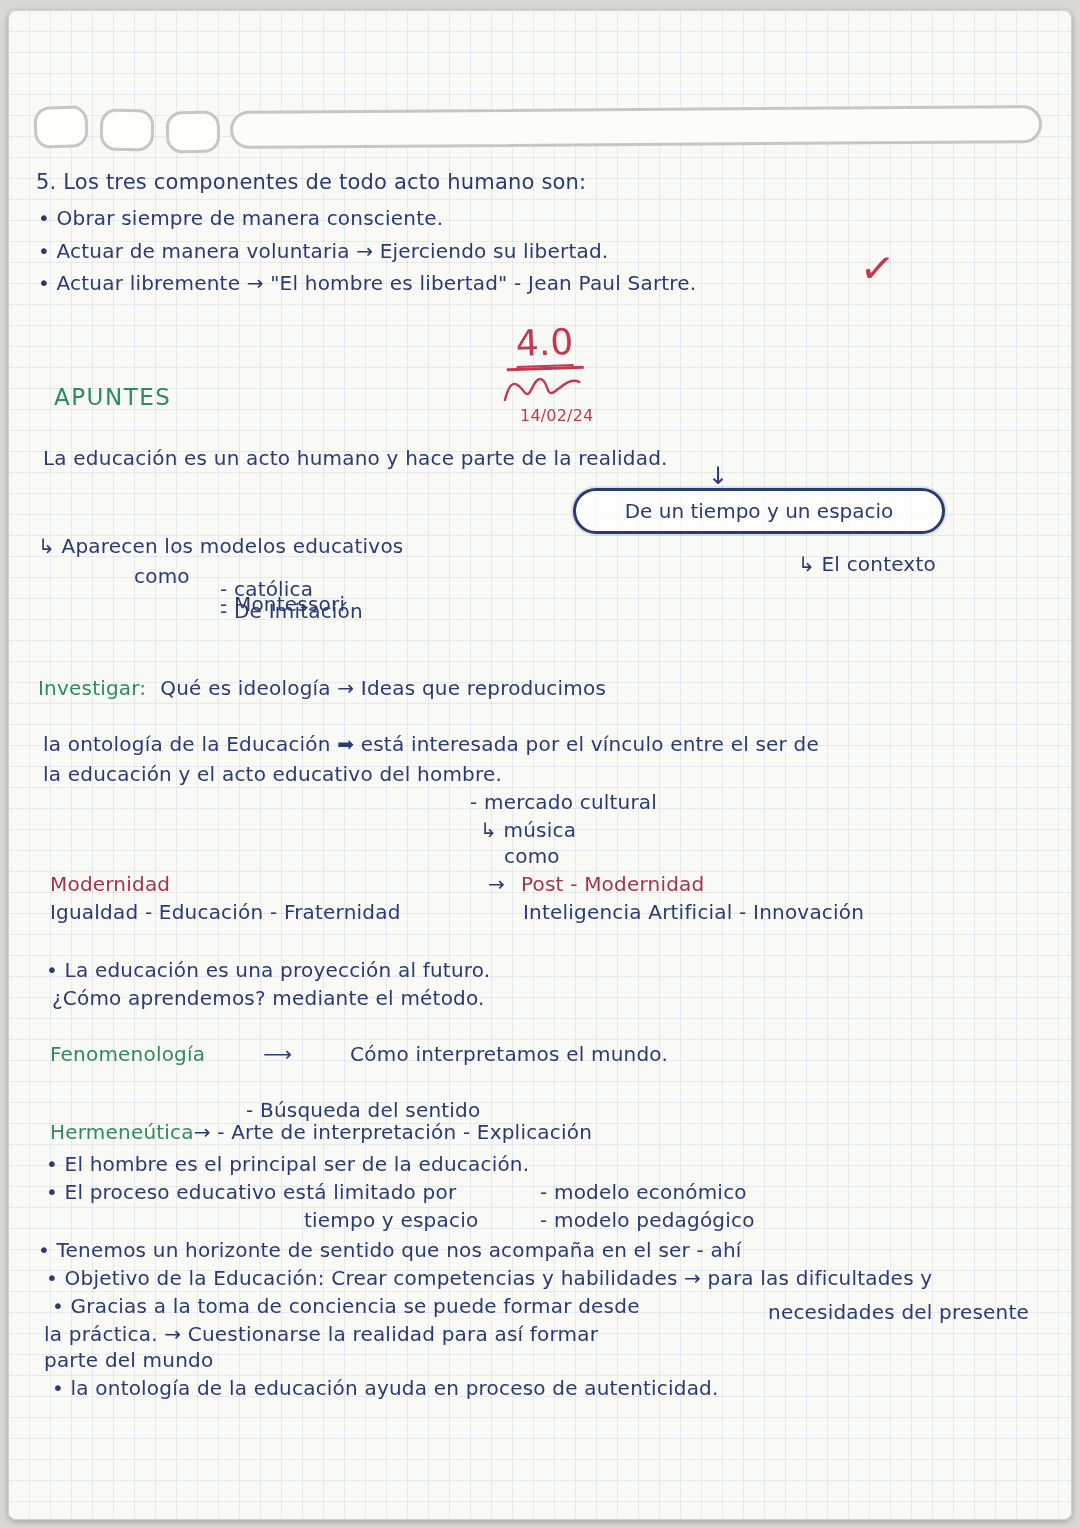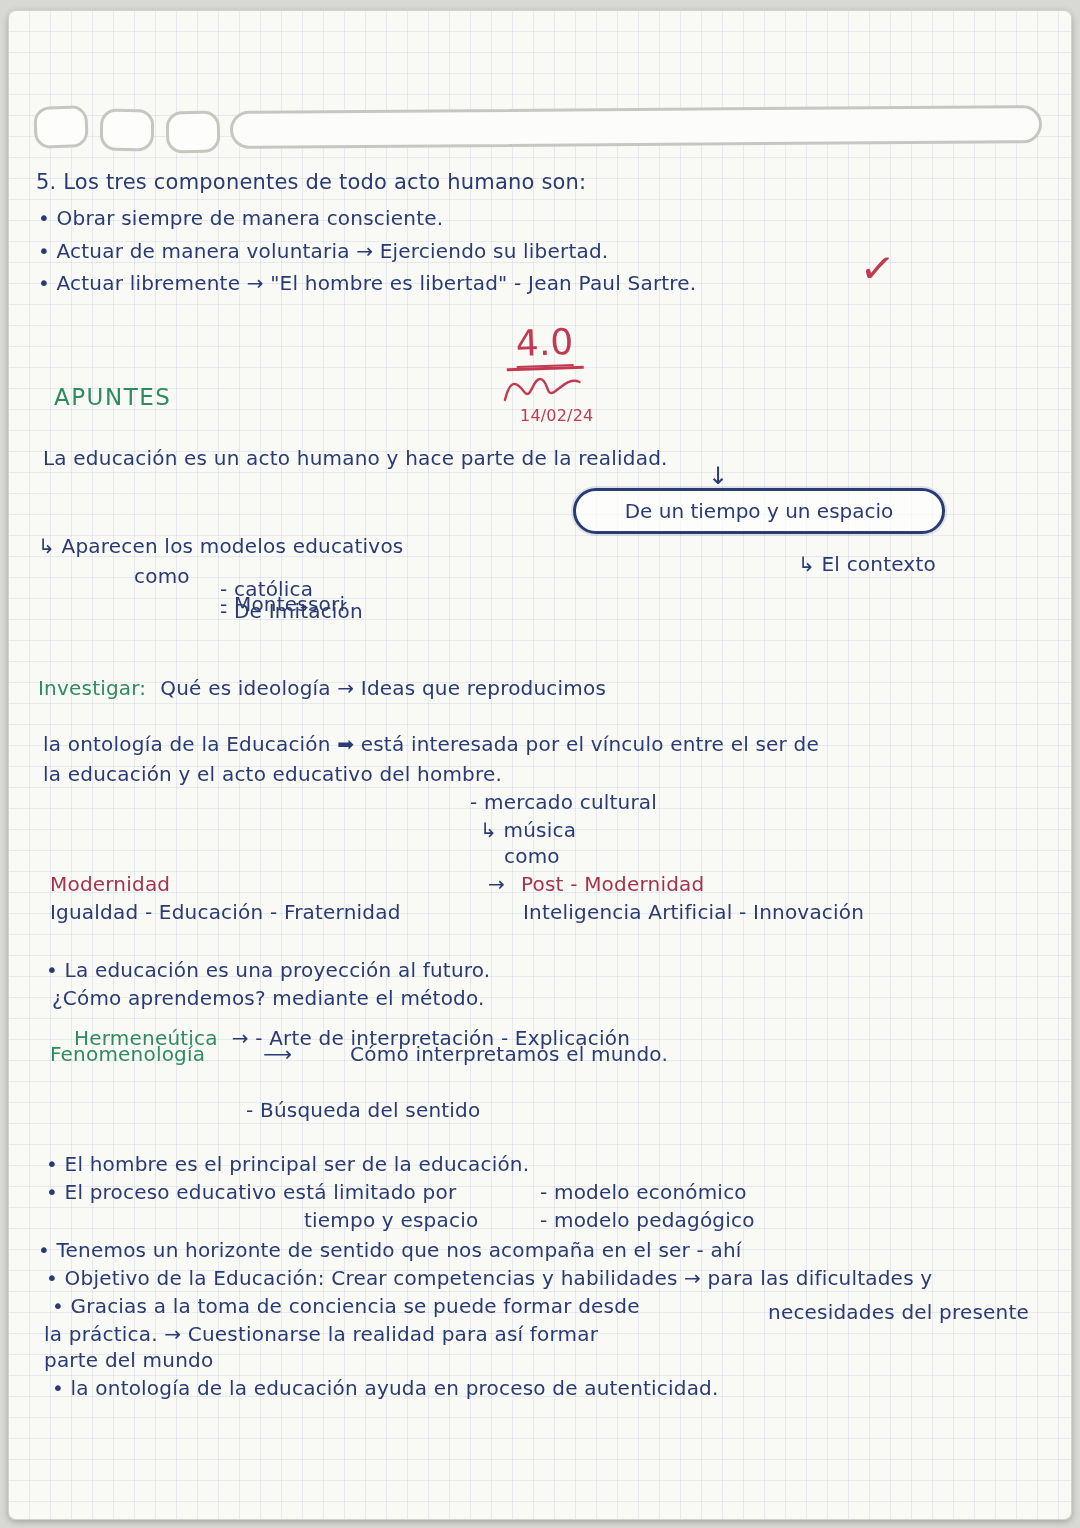"Hermeneútica" div.line { padding-left: 24px -> none; top: 1016px -> 1110px }
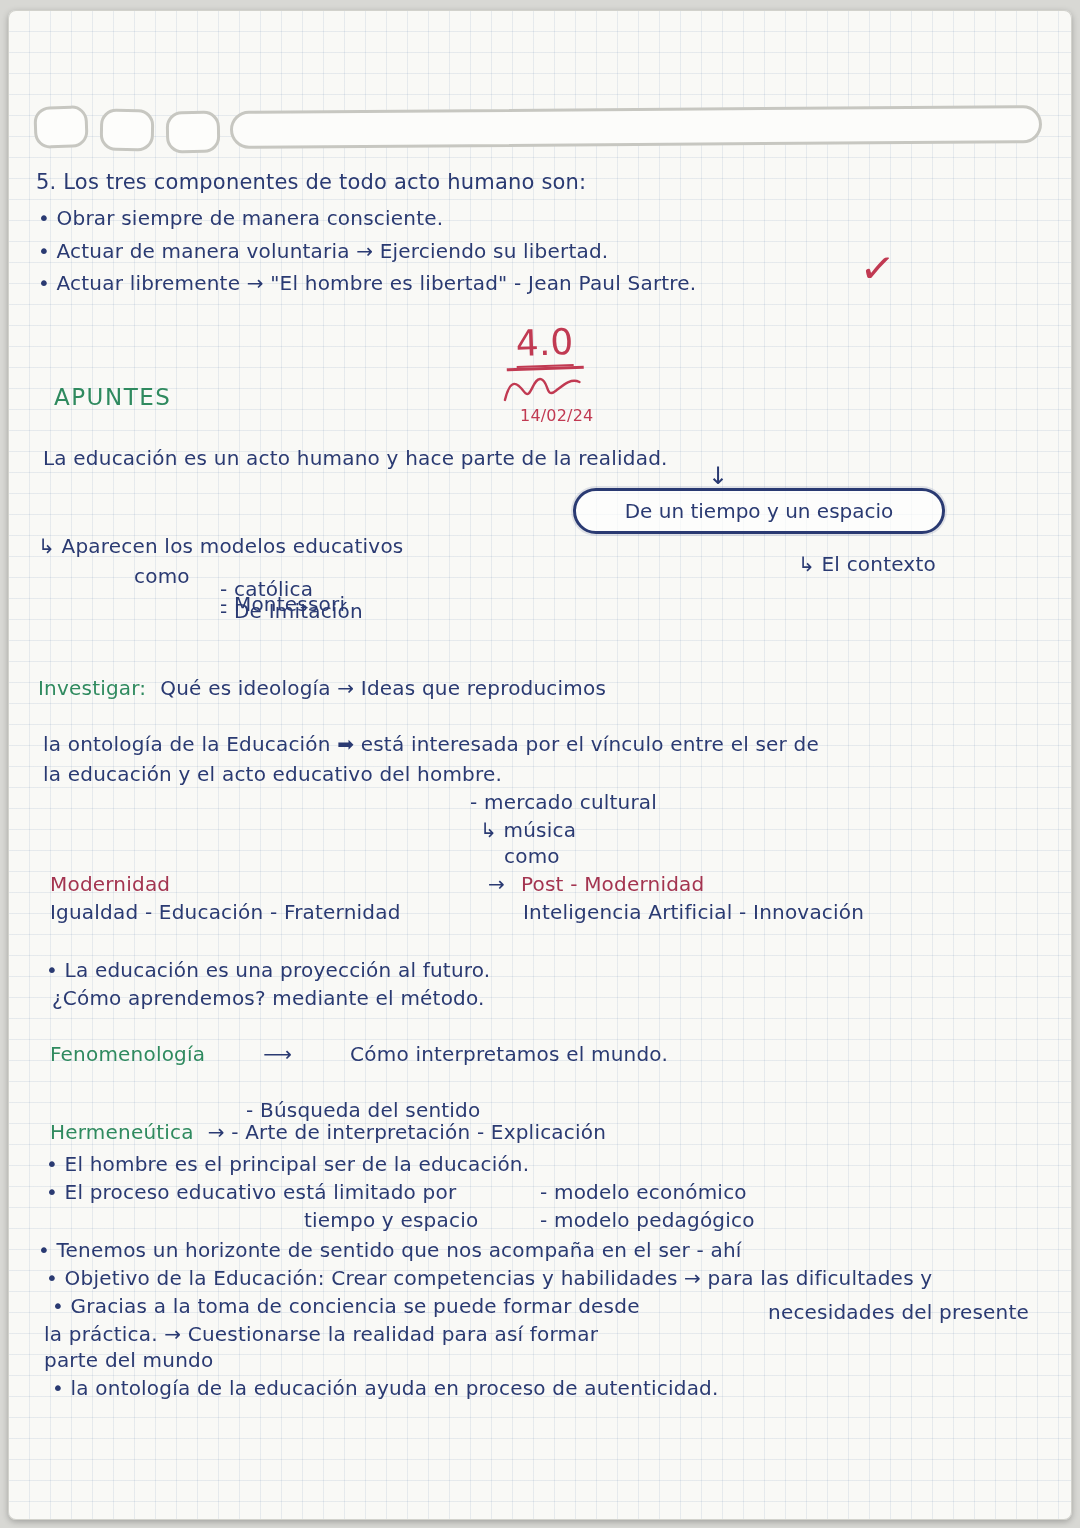"→ - Arte de interpretación" span.ink { margin-left: 14px -> none }
